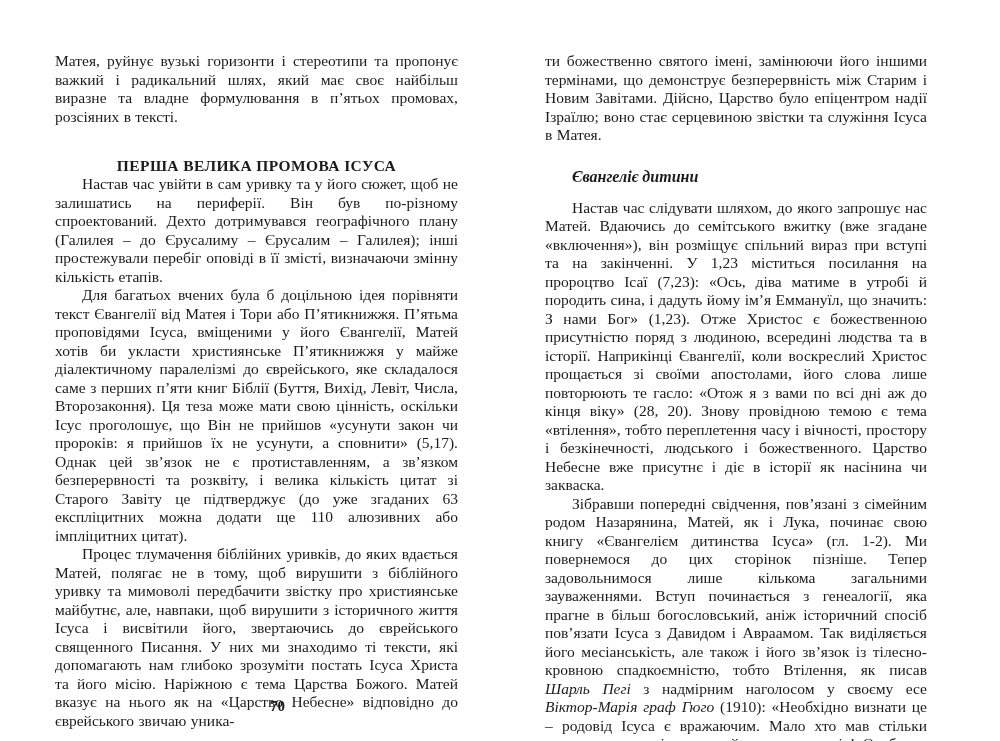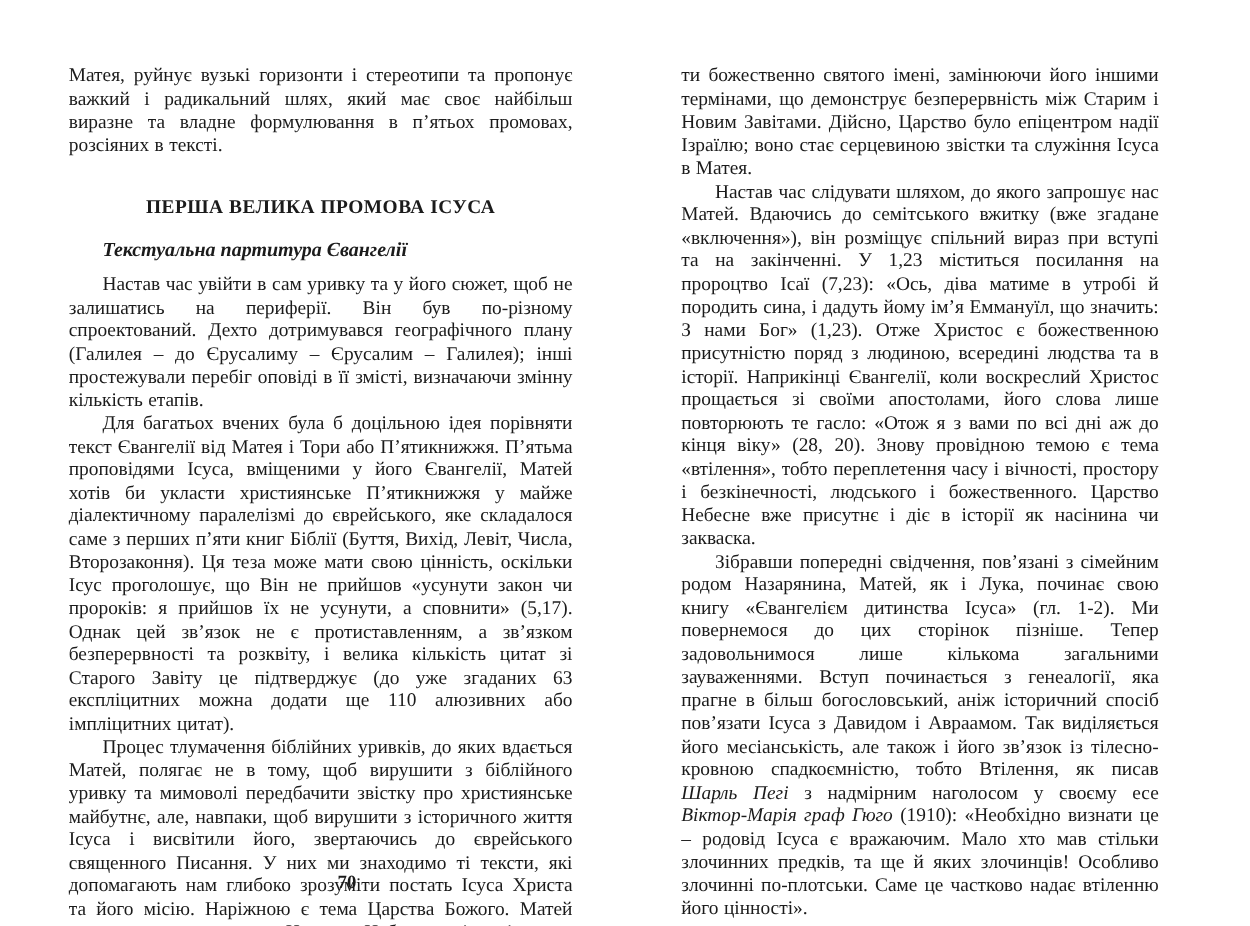"Євангеліє дитини" h3.section-heading { html: none -> <h3>Євангеліє дитини</h3> }
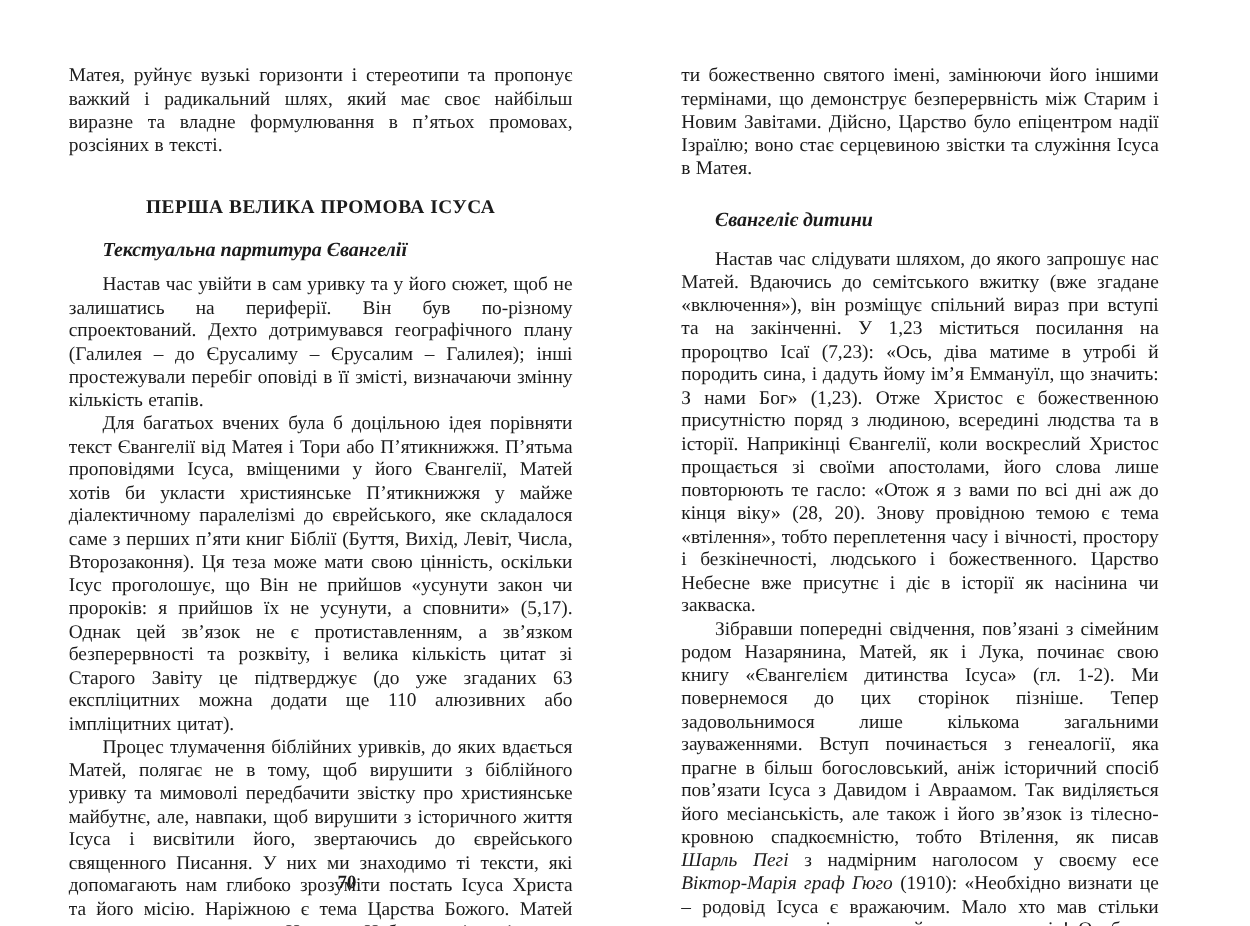"Текстуальна партитура Євангелії" h3.section-heading { html: <h3>Текстуальна партитура Євангелії</h3> -> none }
